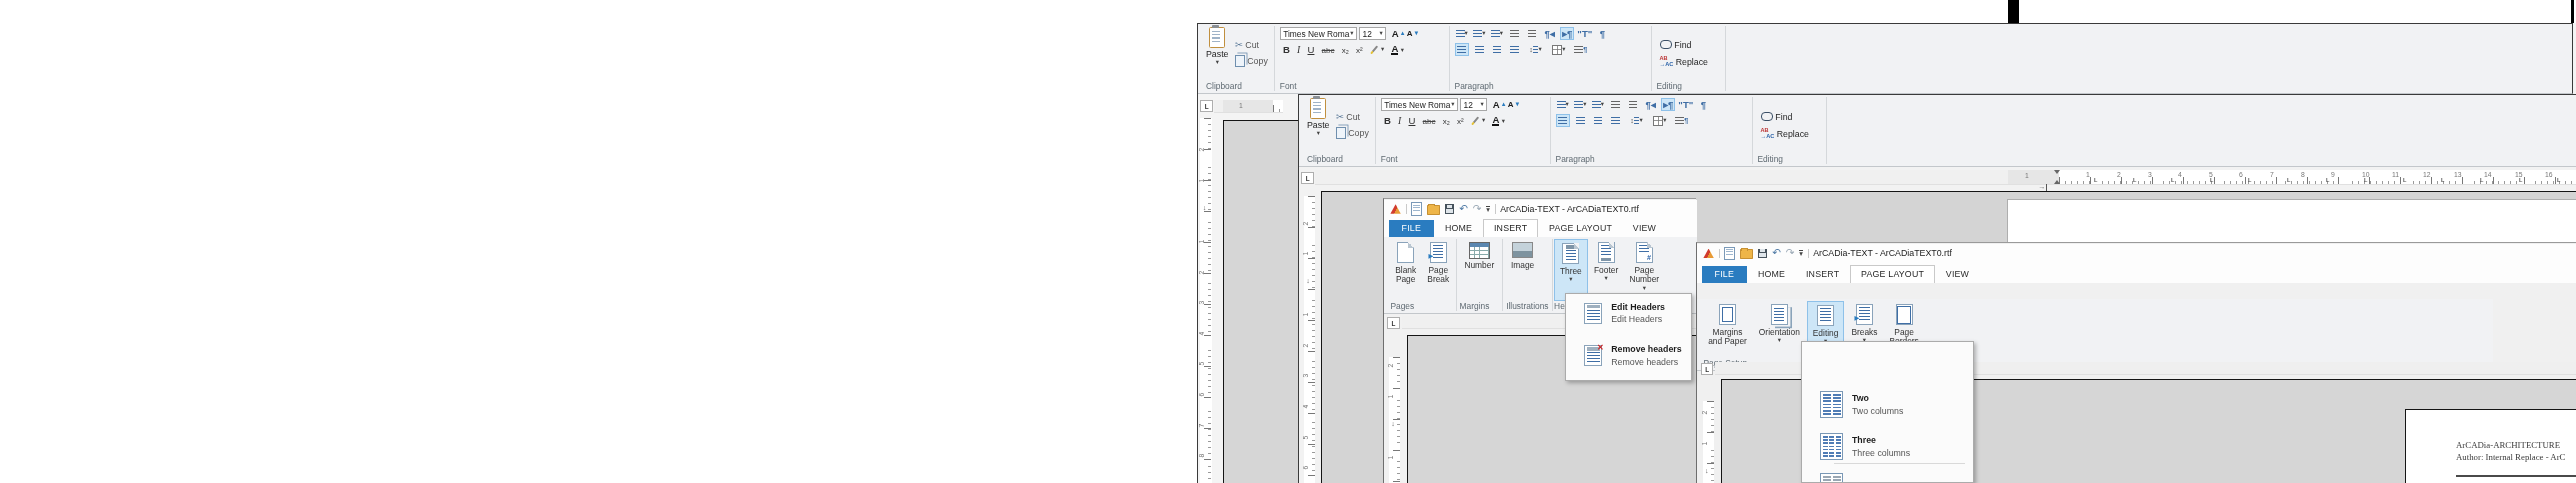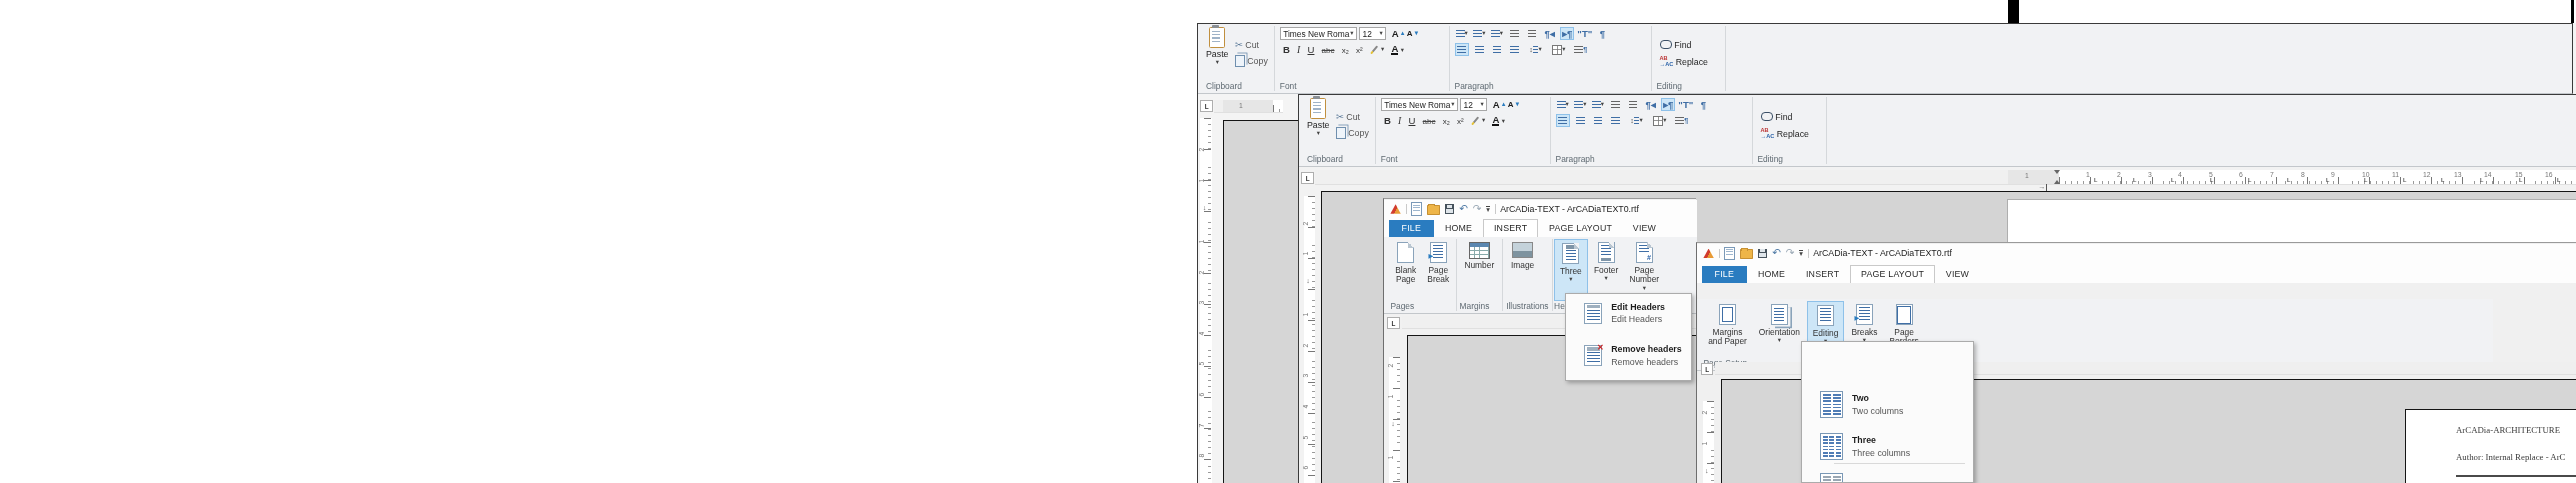"ArCADia-ARCHITECTURE" div.doc-serif { top: 15px -> 30px }
